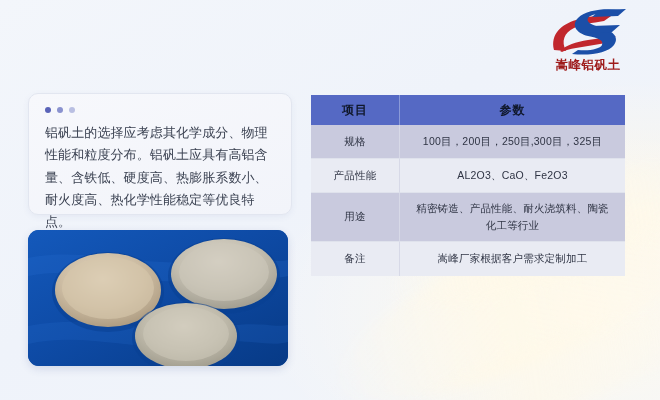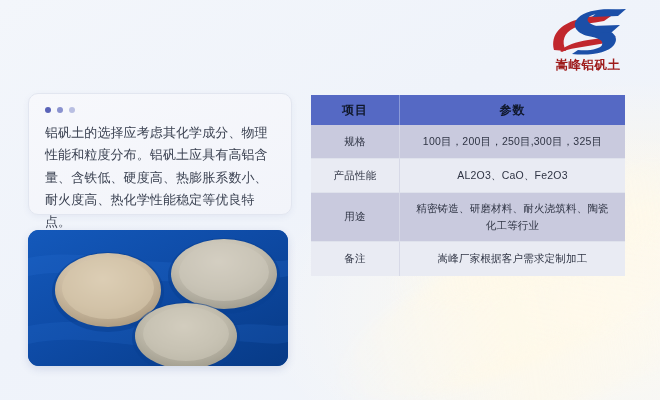"精密铸造、研磨材料、耐火浇筑料、陶瓷化工等行业" td.cell-val { text: 研磨材料 -> 产品性能 }
